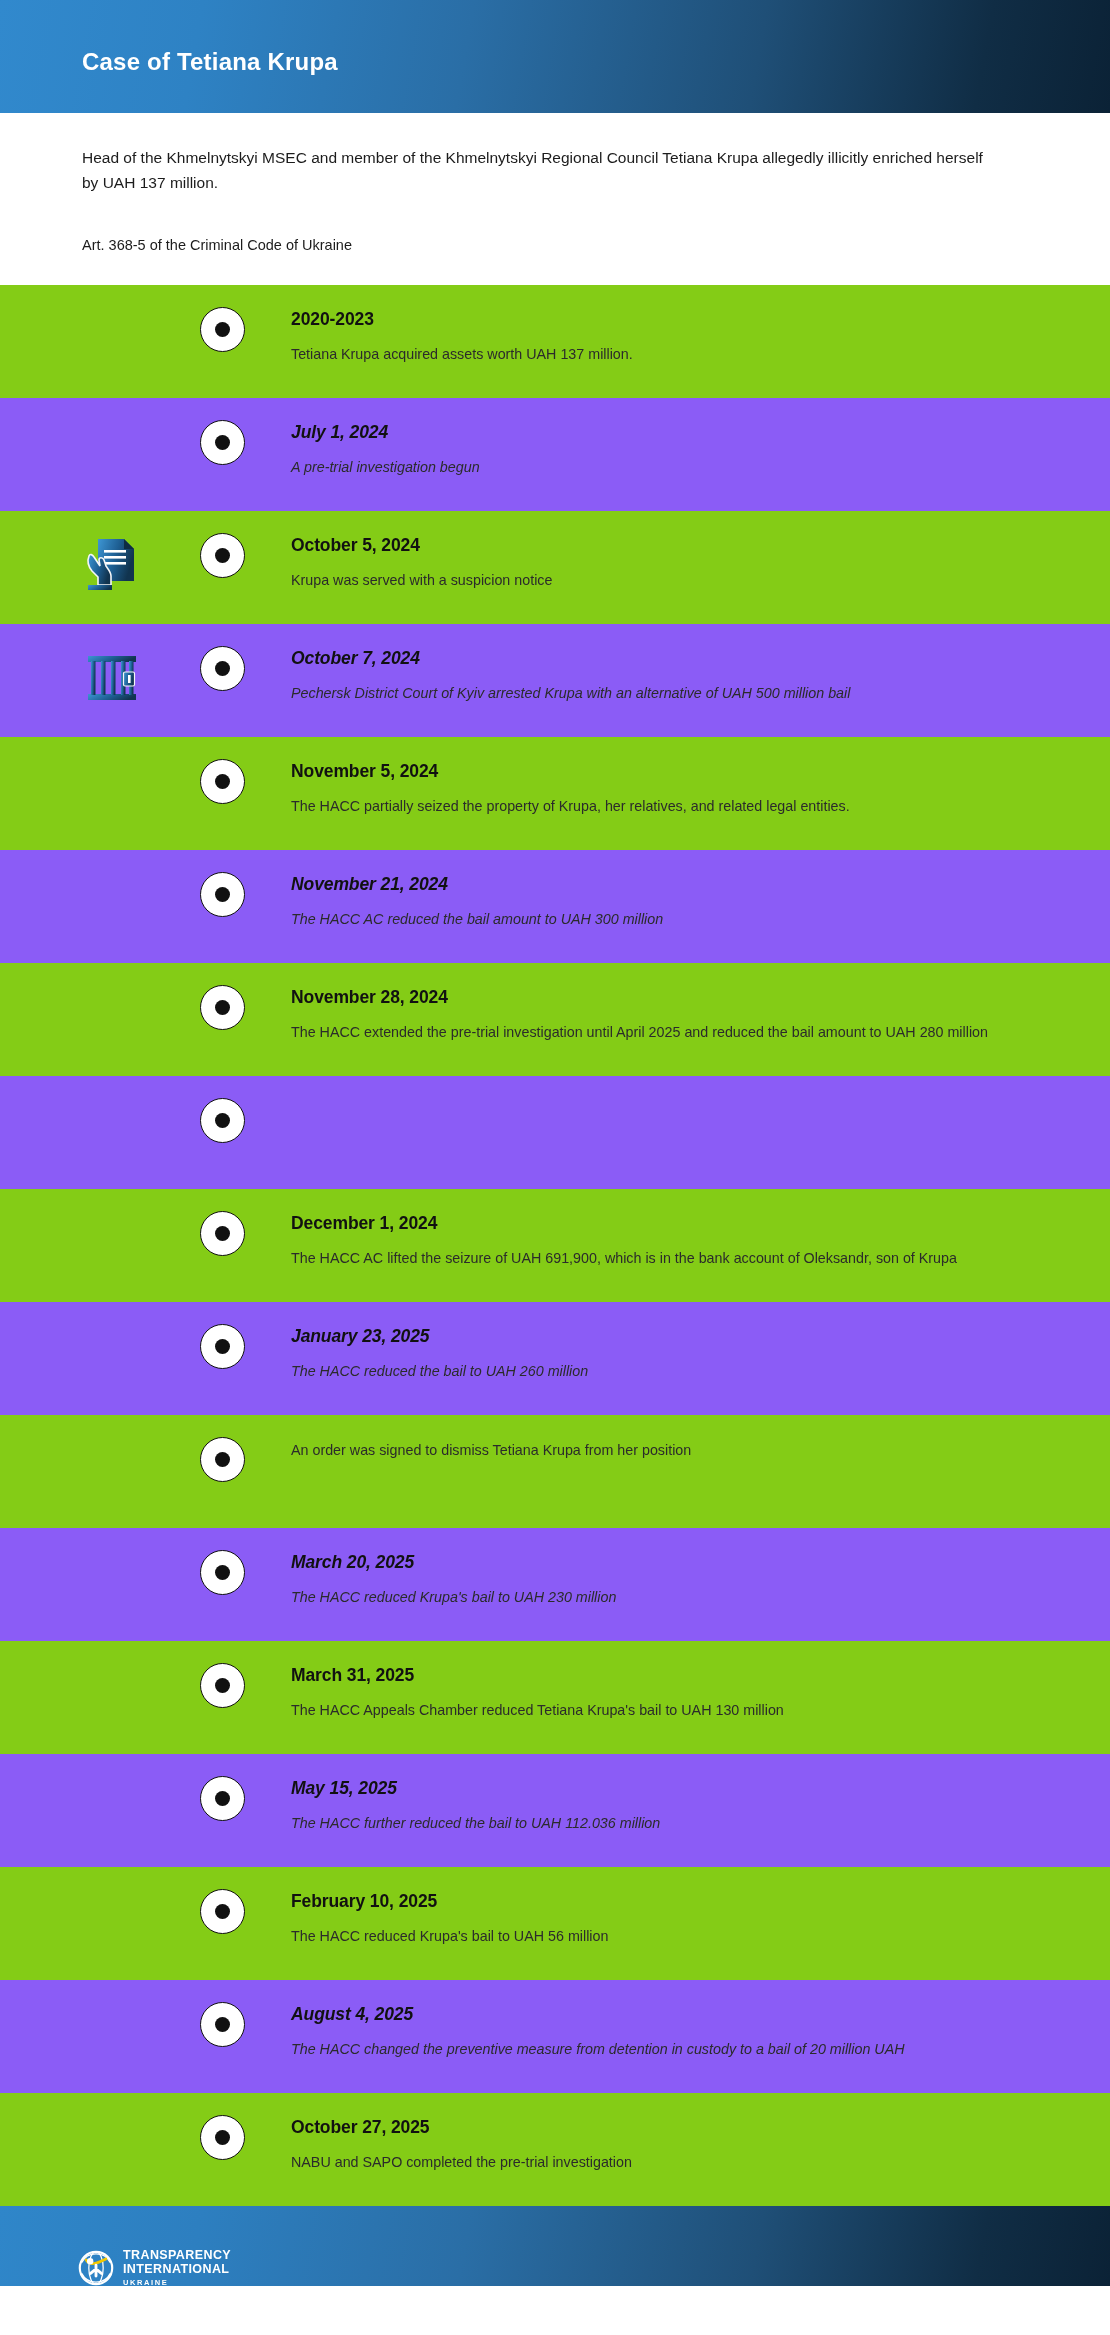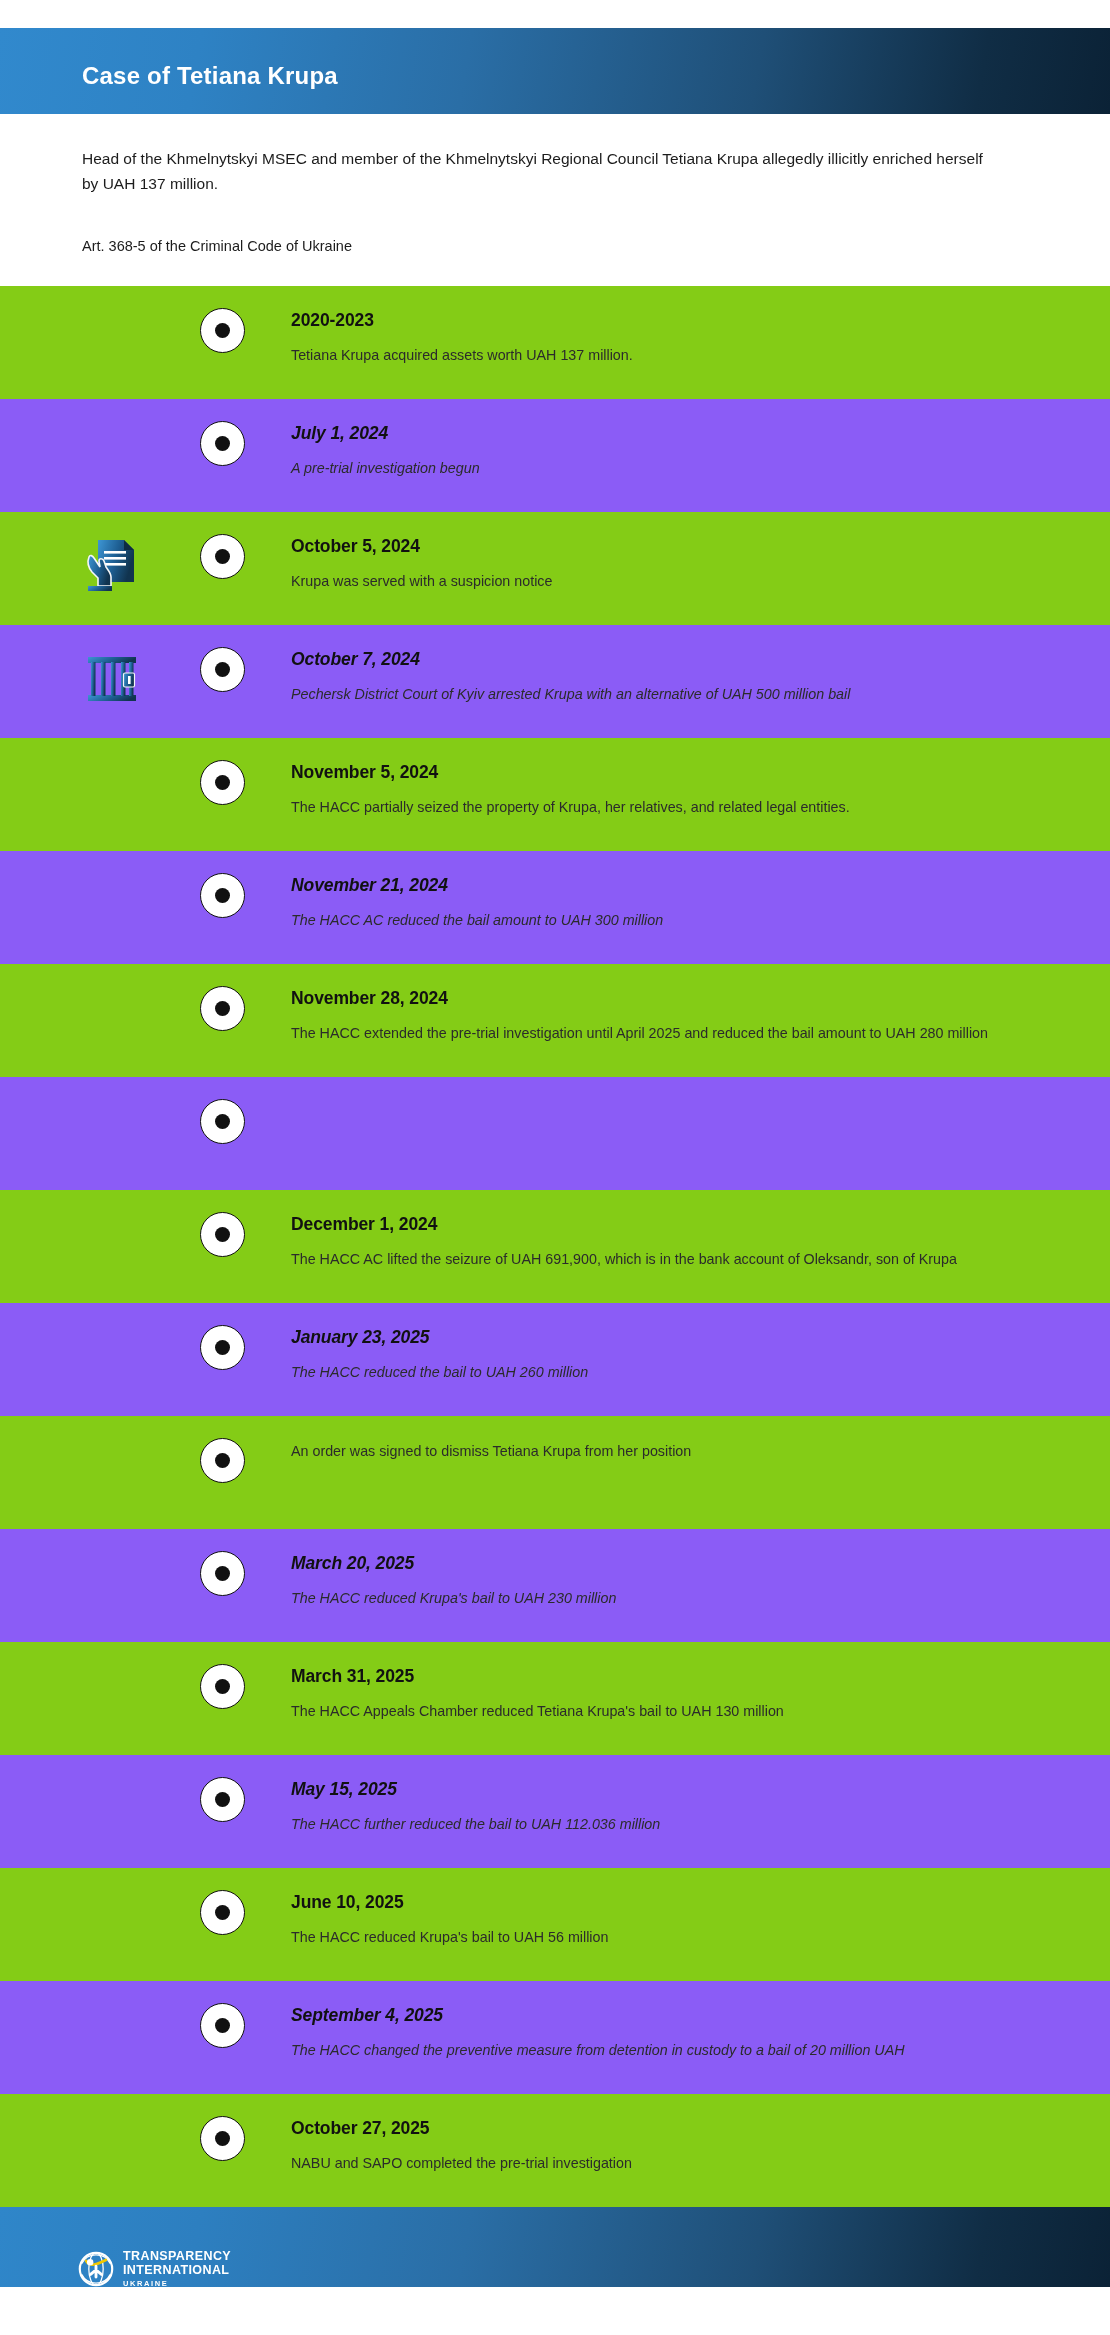"Case of Tetiana Krupa" .header { height: 86px -> 113px; margin-top: 28px -> none }
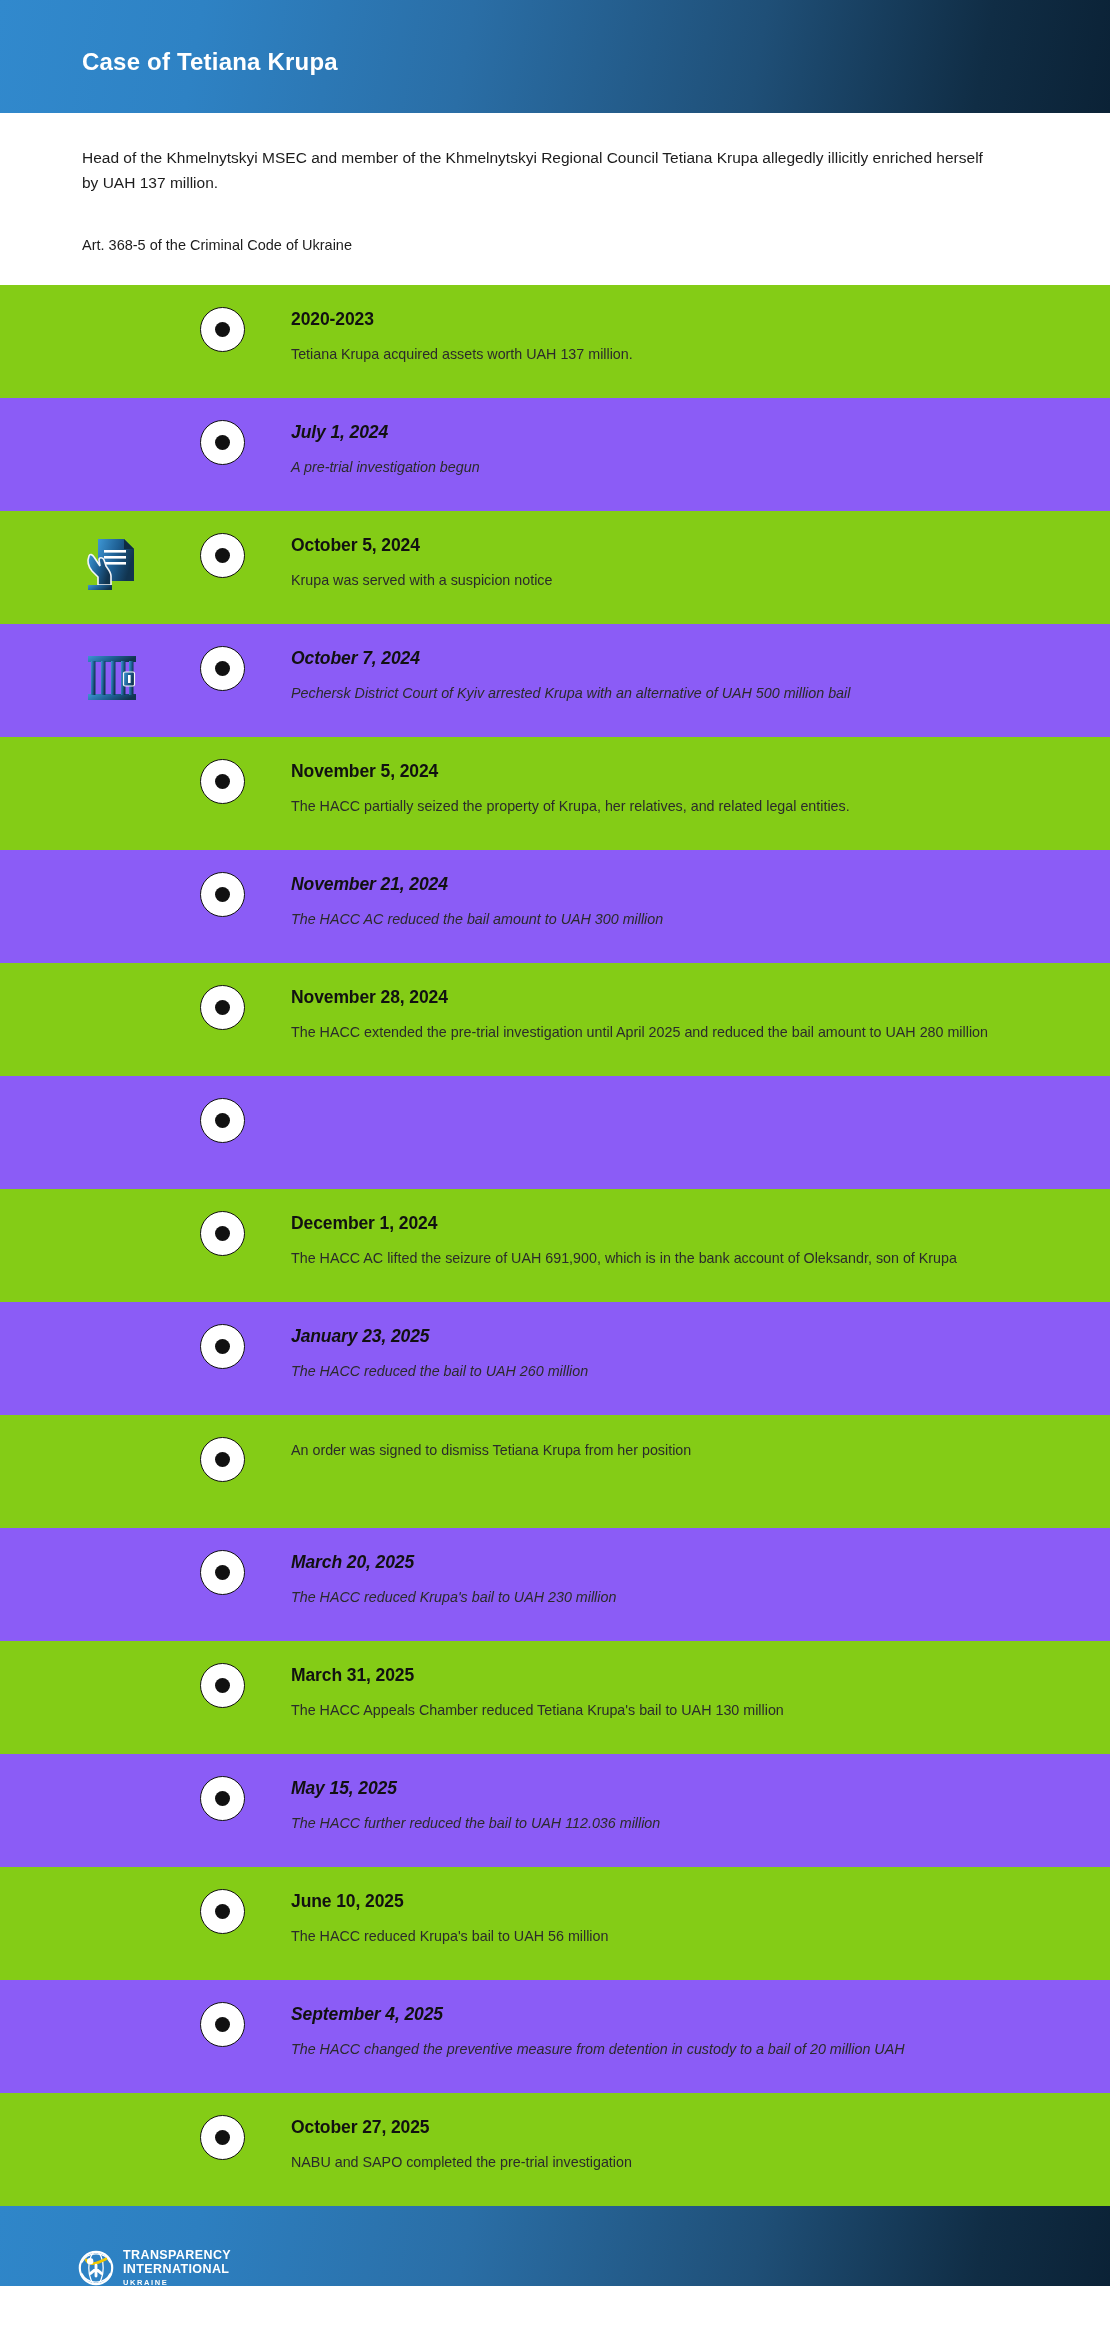"June 10, 2025" div.row-date { text: June -> February }
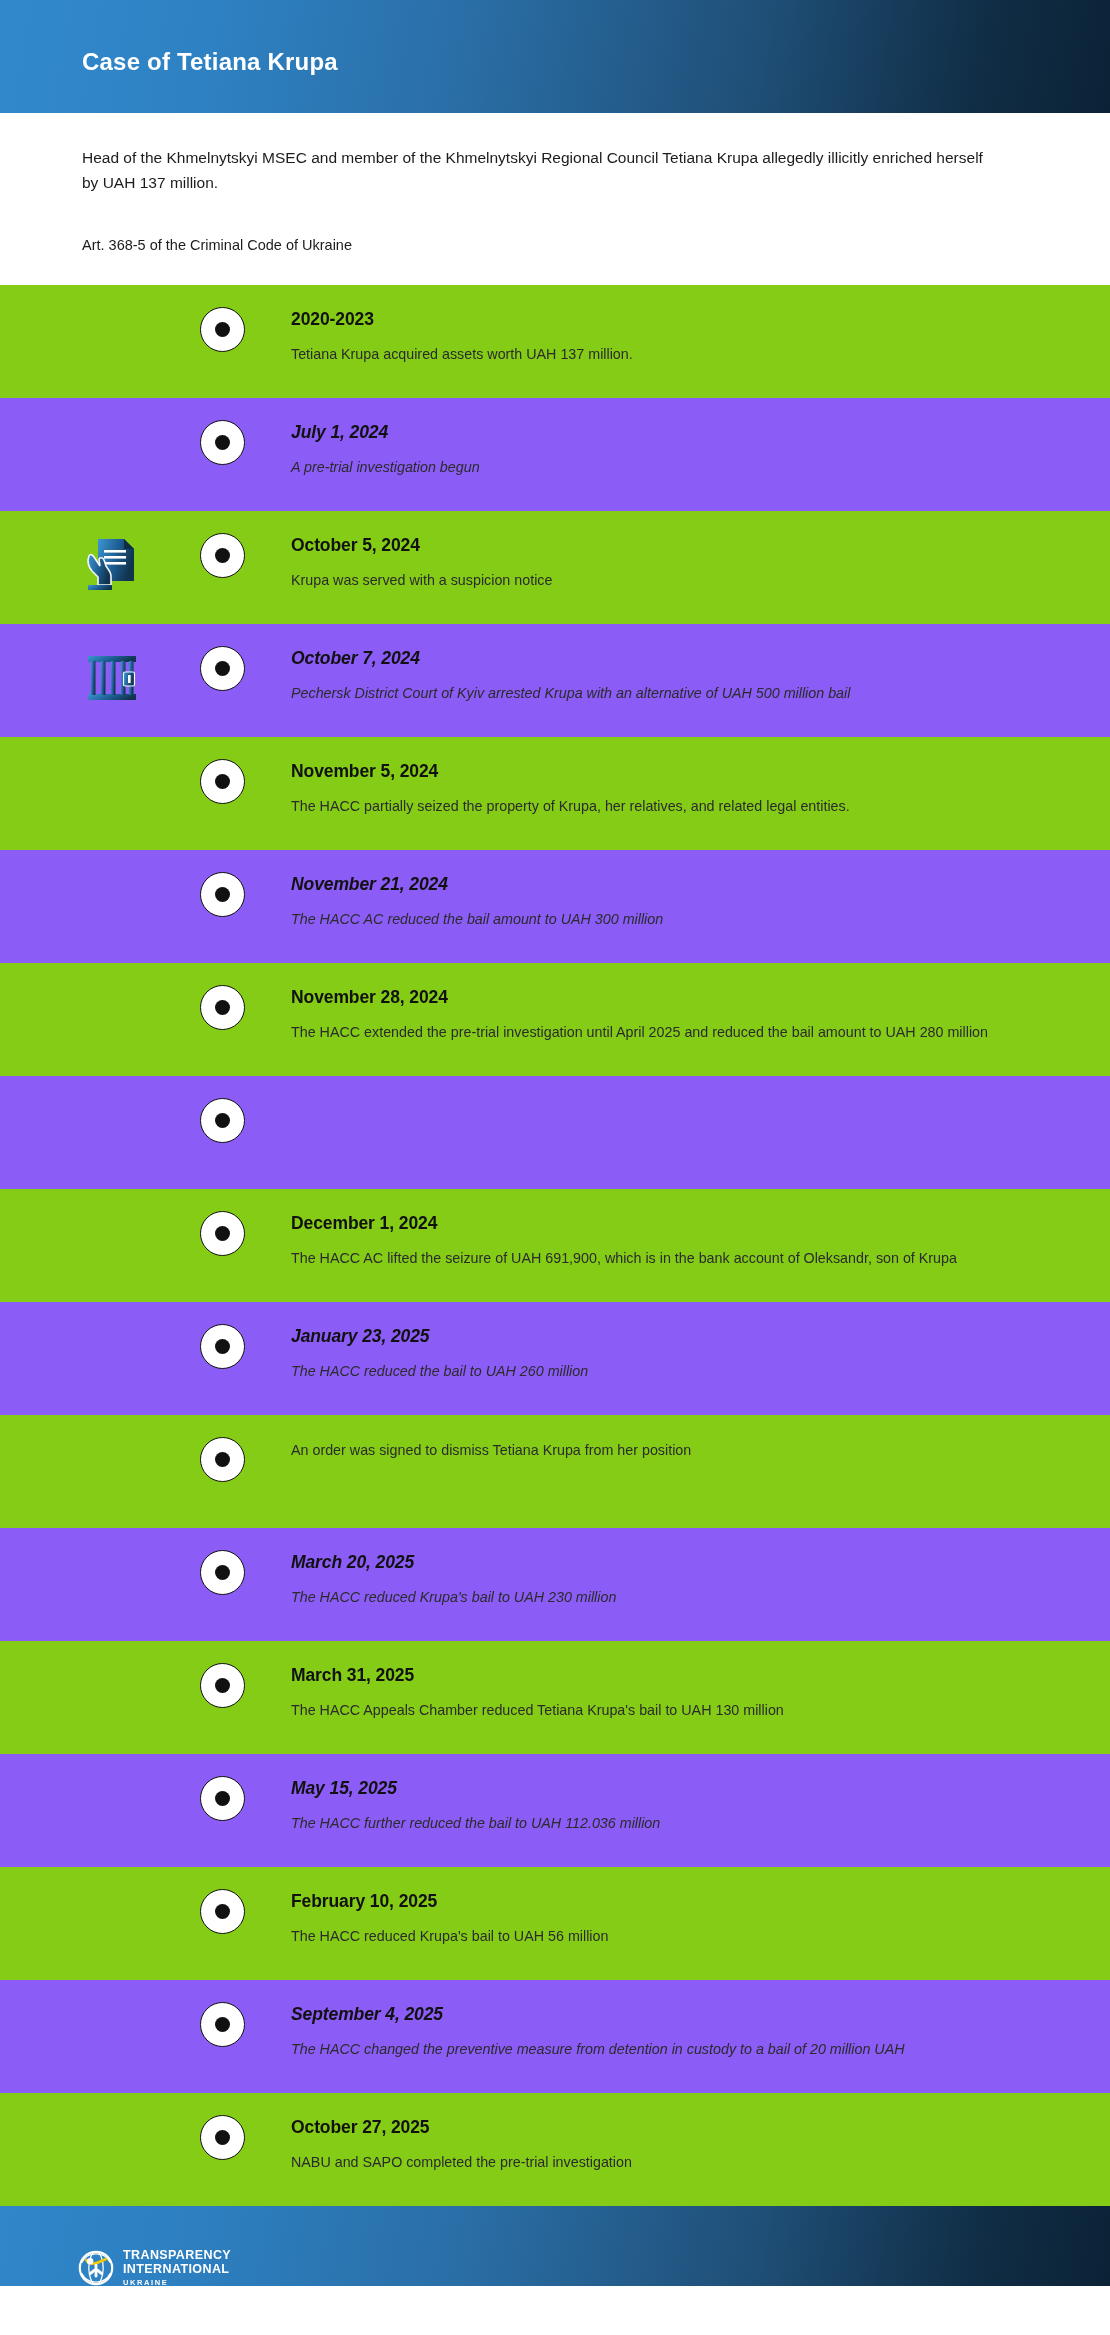"September 4, 2025" div.row-date { text: September -> August }
